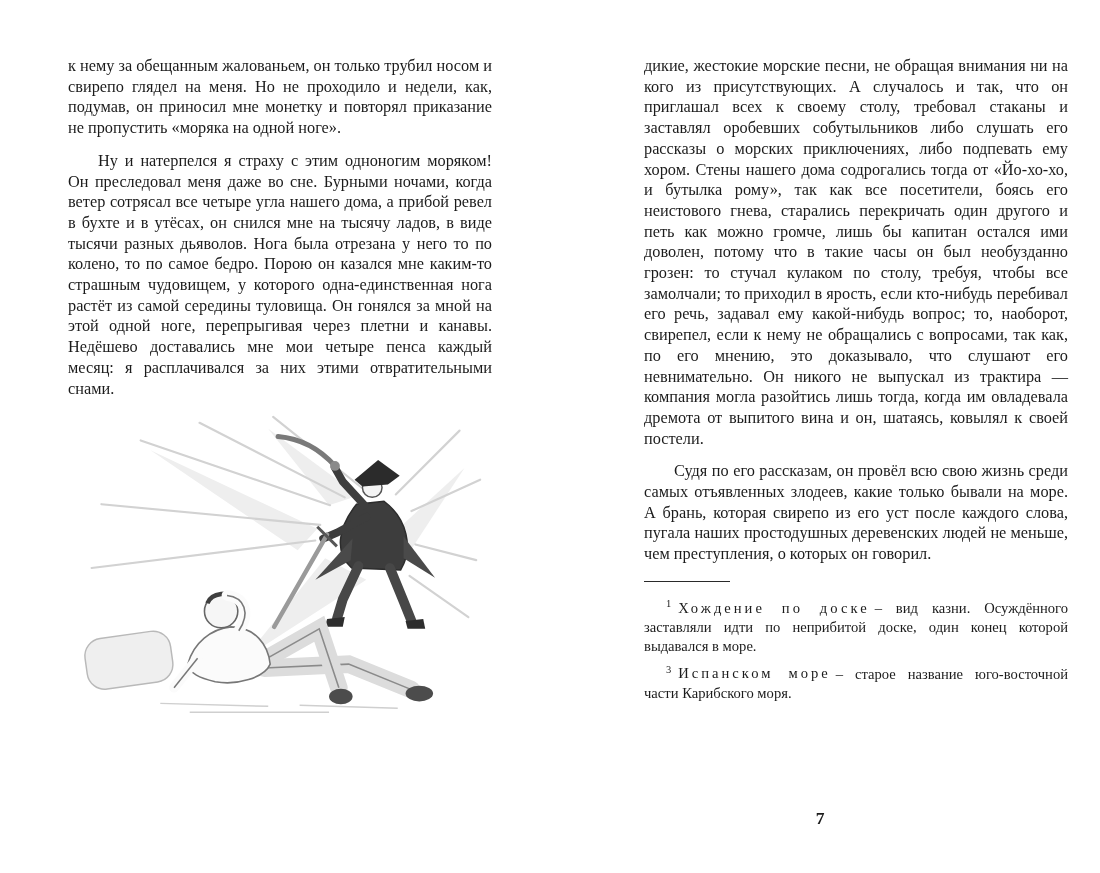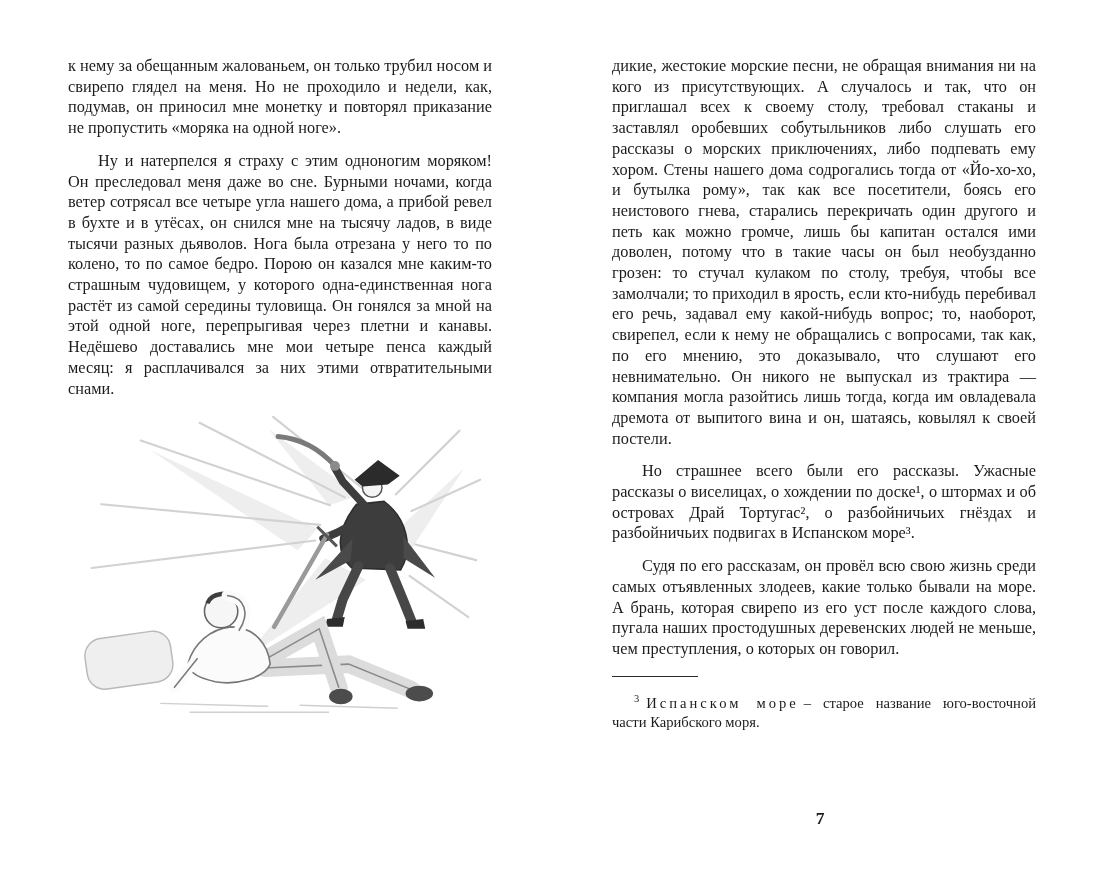"дикие, жестокие морские песни, не" .column.right { left: 612px -> 644px }
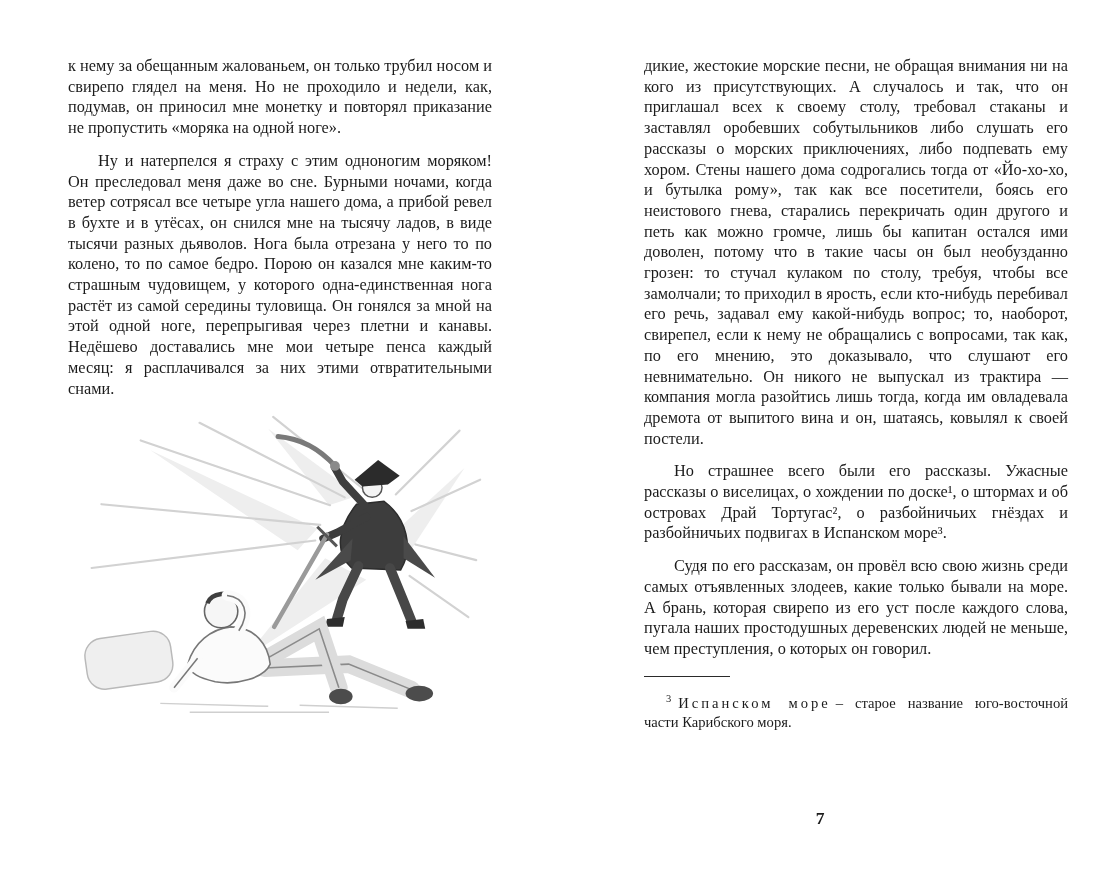"Но страшнее всего были его" p.para { html: <p>Но страшнее всего были его рассказы. Ужасные рассказы о виселицах, о хождении по доске¹, о штормах и об островах Драй Тортугас², о разбойничьих гнёздах и разбойничьих подвигах в Испанском море³.</p> -> none }
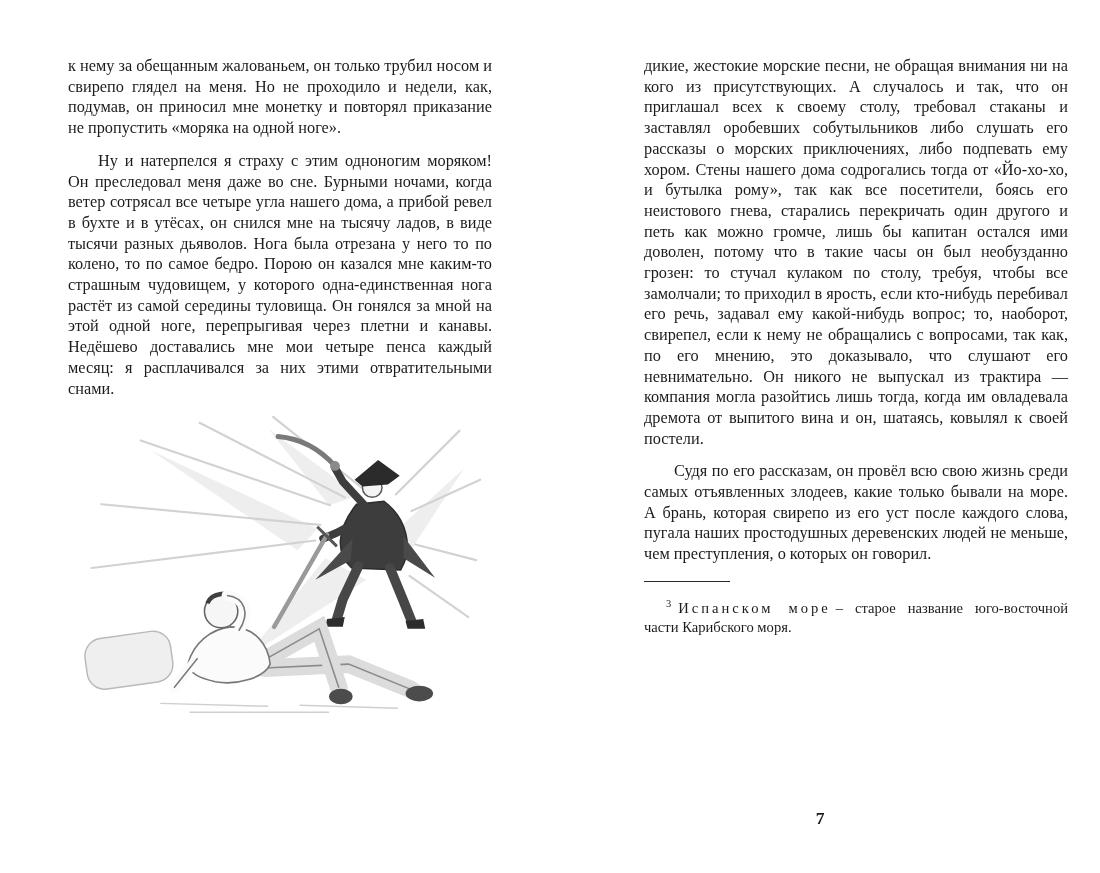"1 Хождение по доске –" p.footnote { html: none -> <p> <sup>1</sup><span>Хождение по доске</span><span>– вид казни. Осуждённого заставляли идти по неприбитой доске, один конец которой выдавался в море.</span> </p> }
